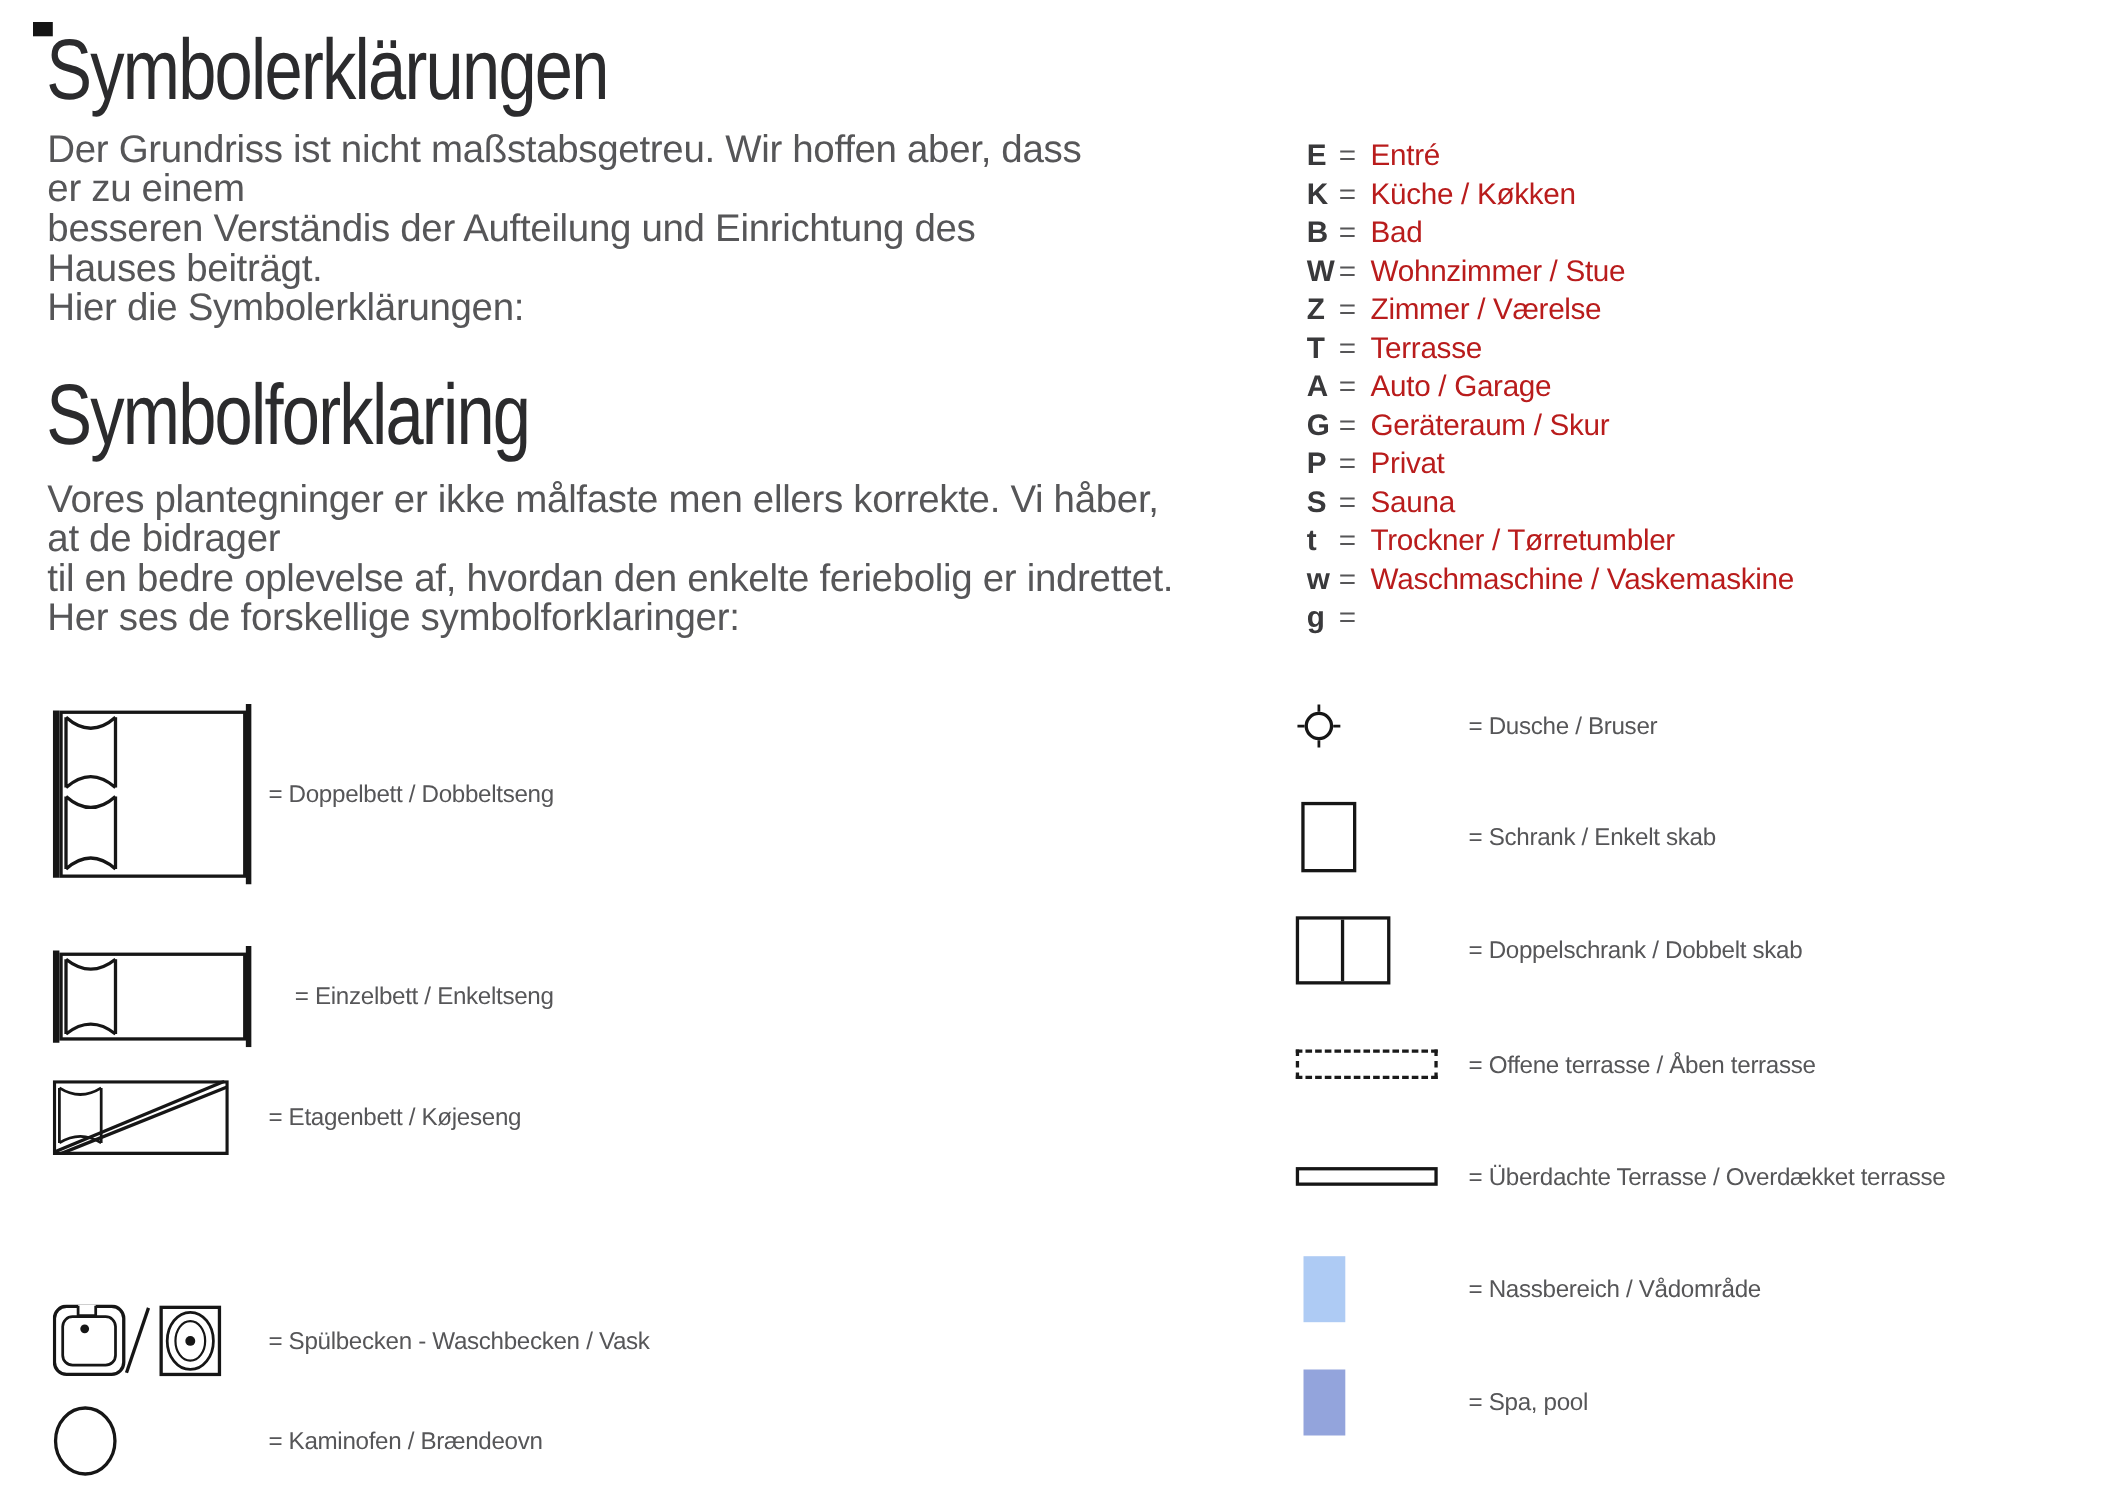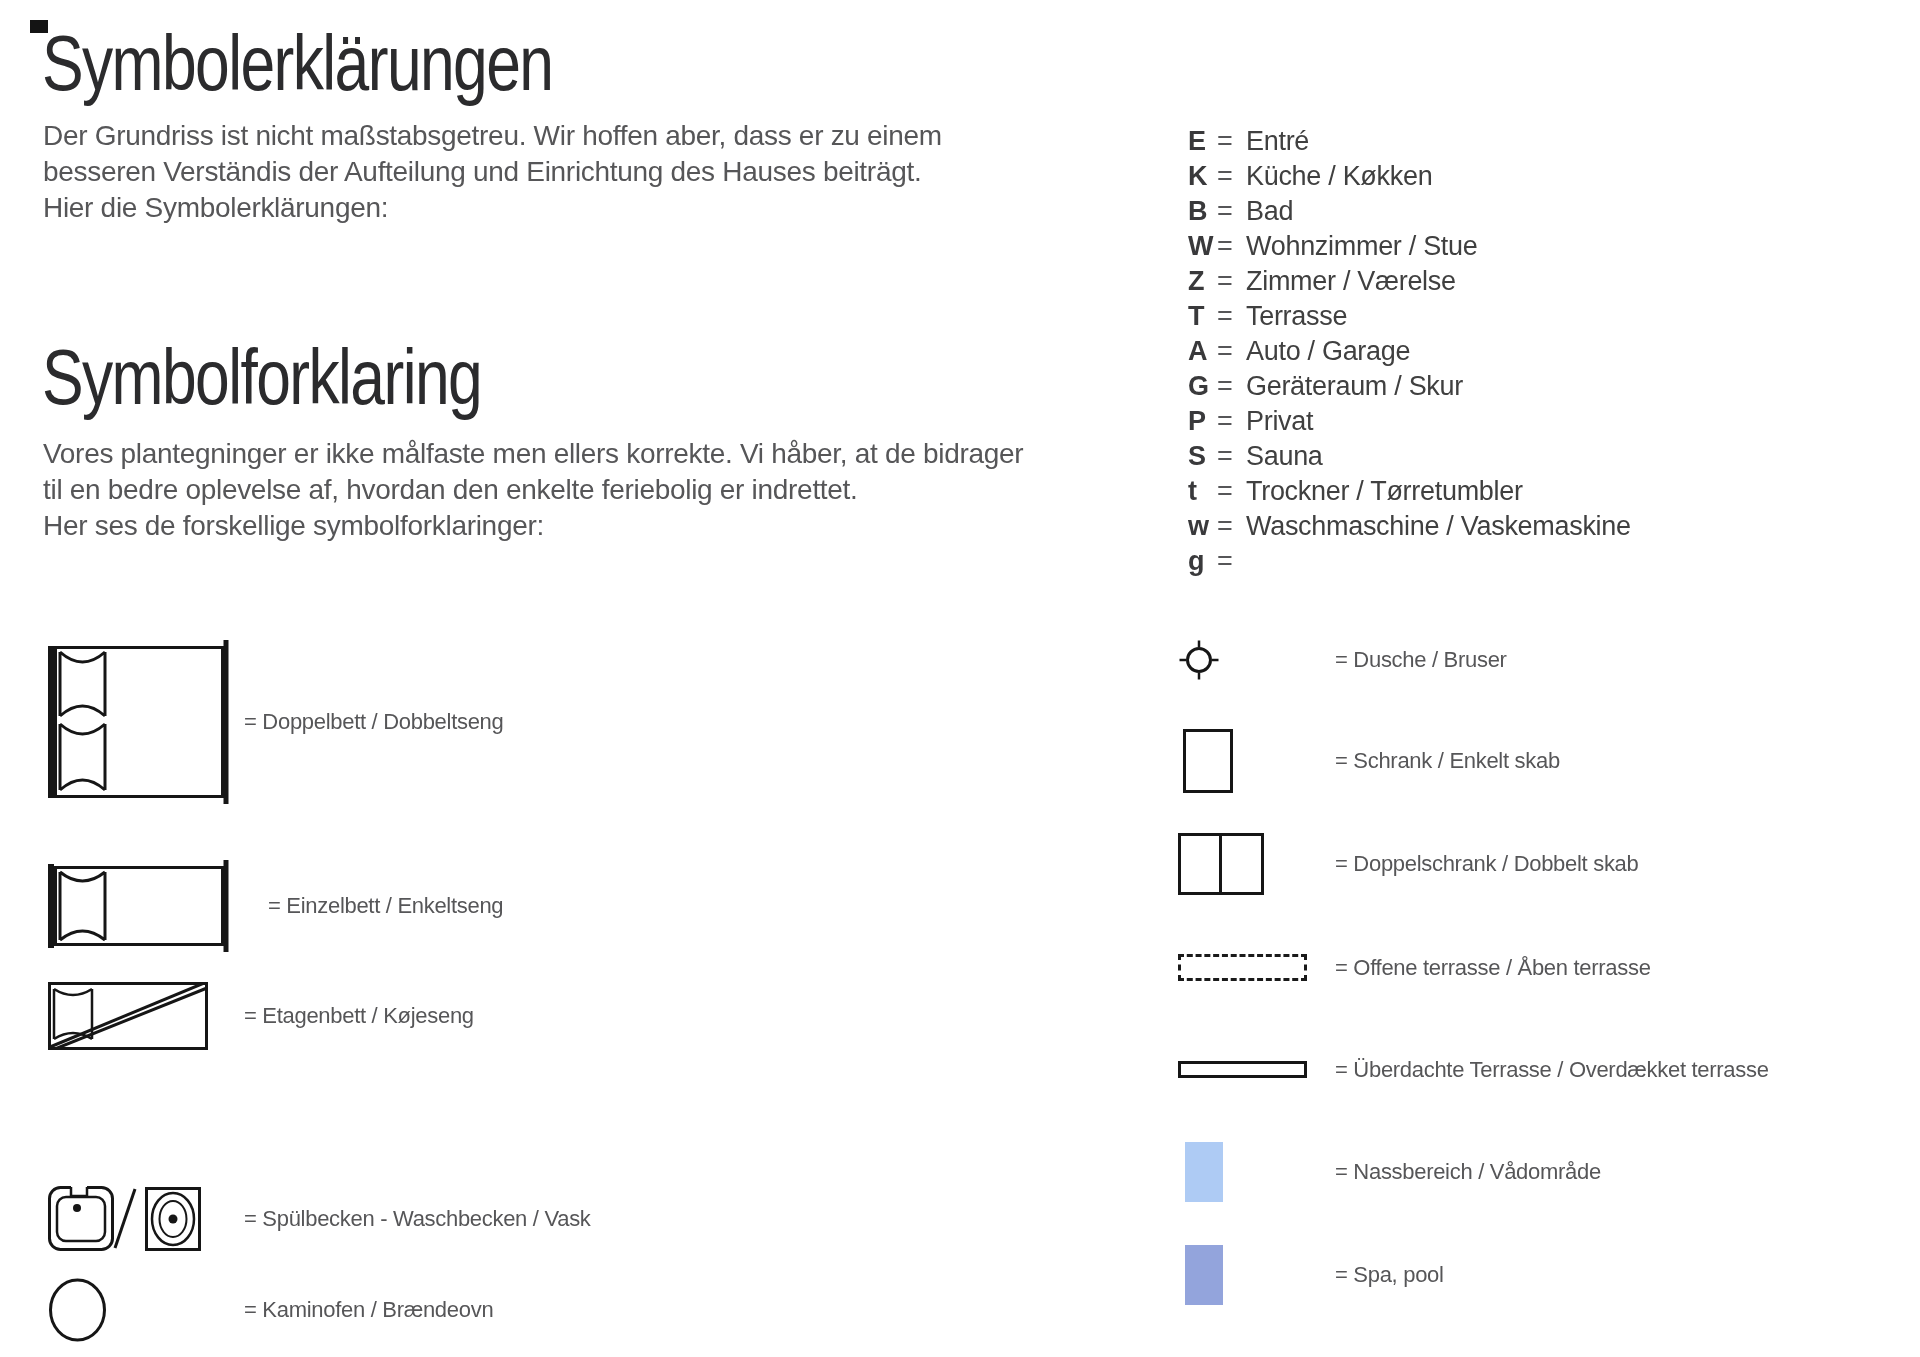"Der Grundriss ist nicht maßstabsgetreu." .intro { font-size: 28px -> 35px }
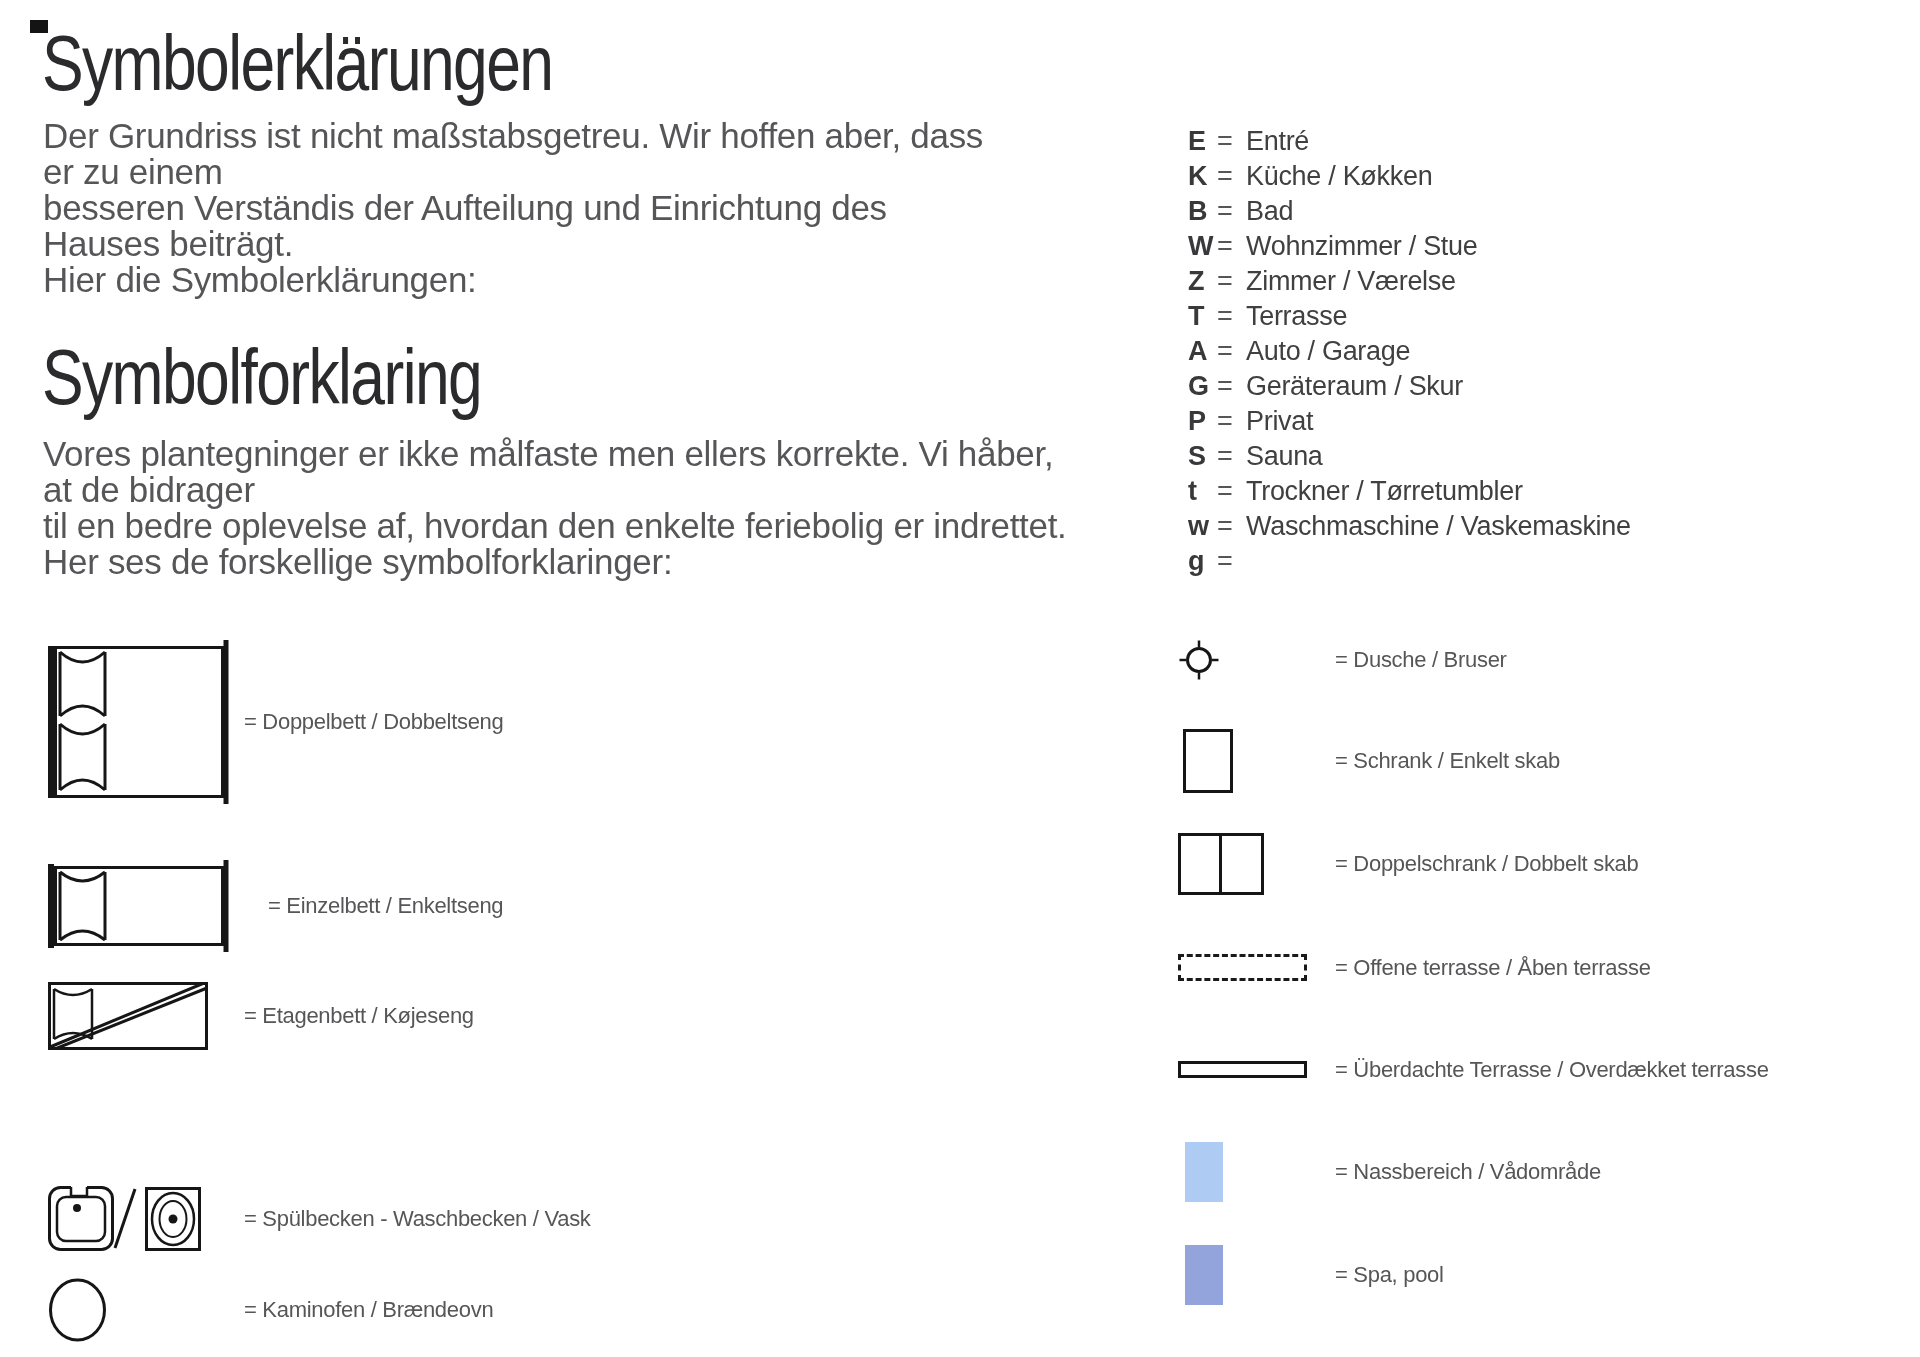"Entré" .abbr-label { color: #404040 -> #b91c1c }
